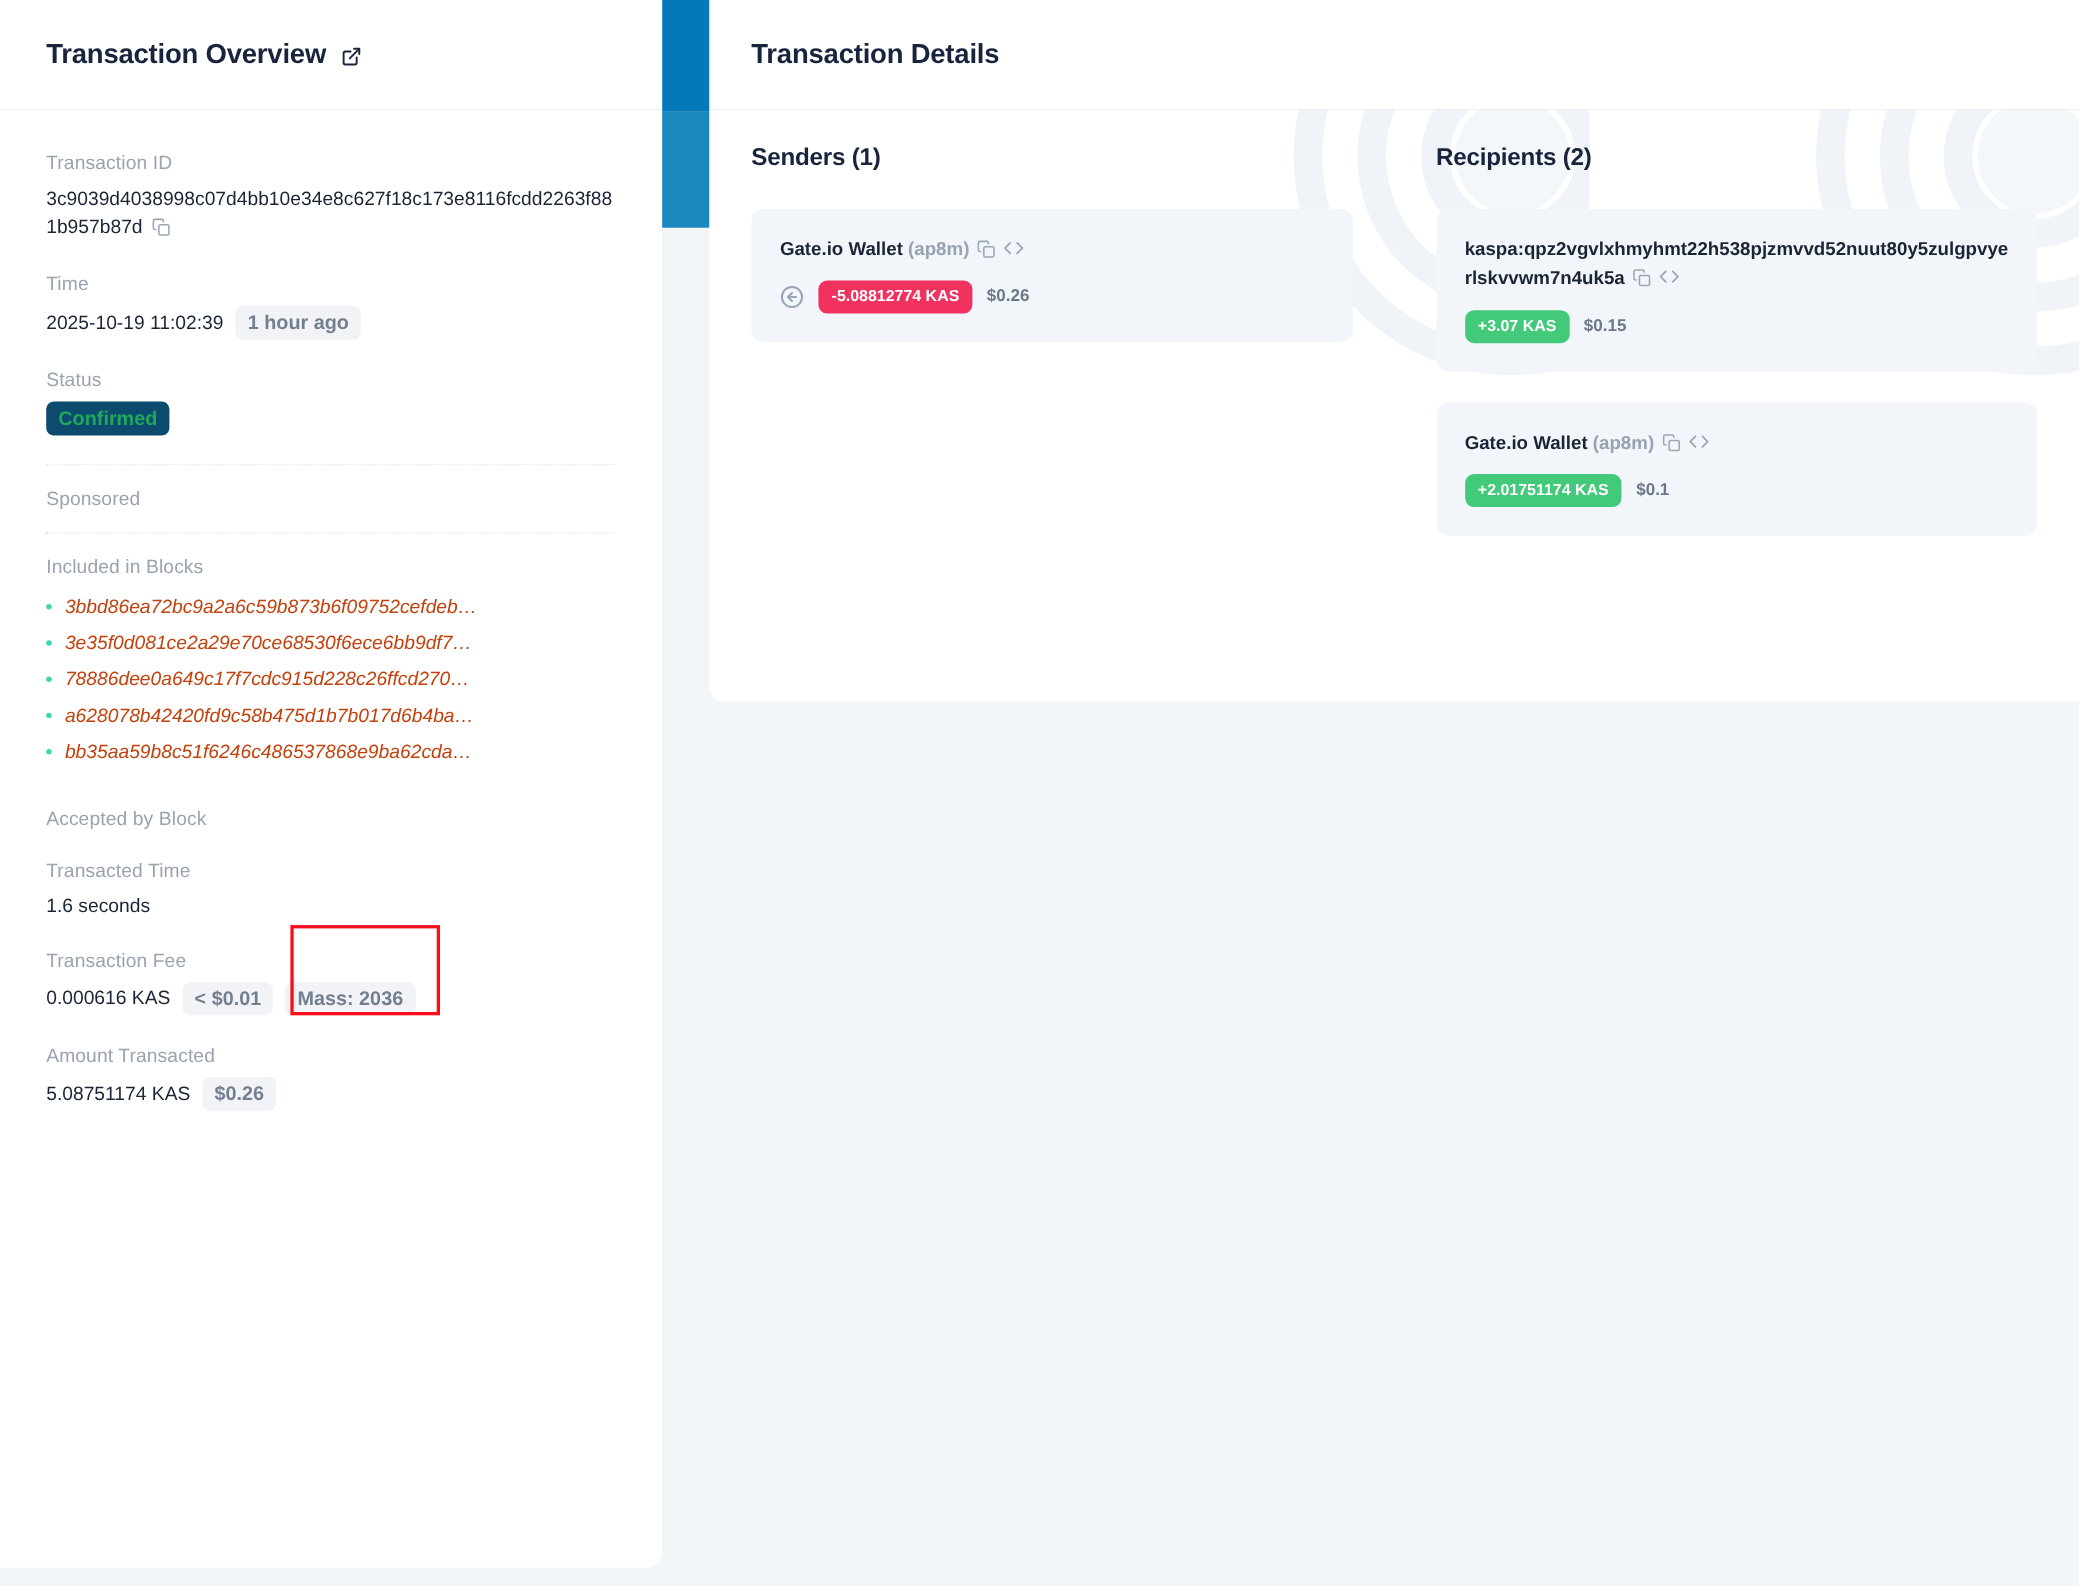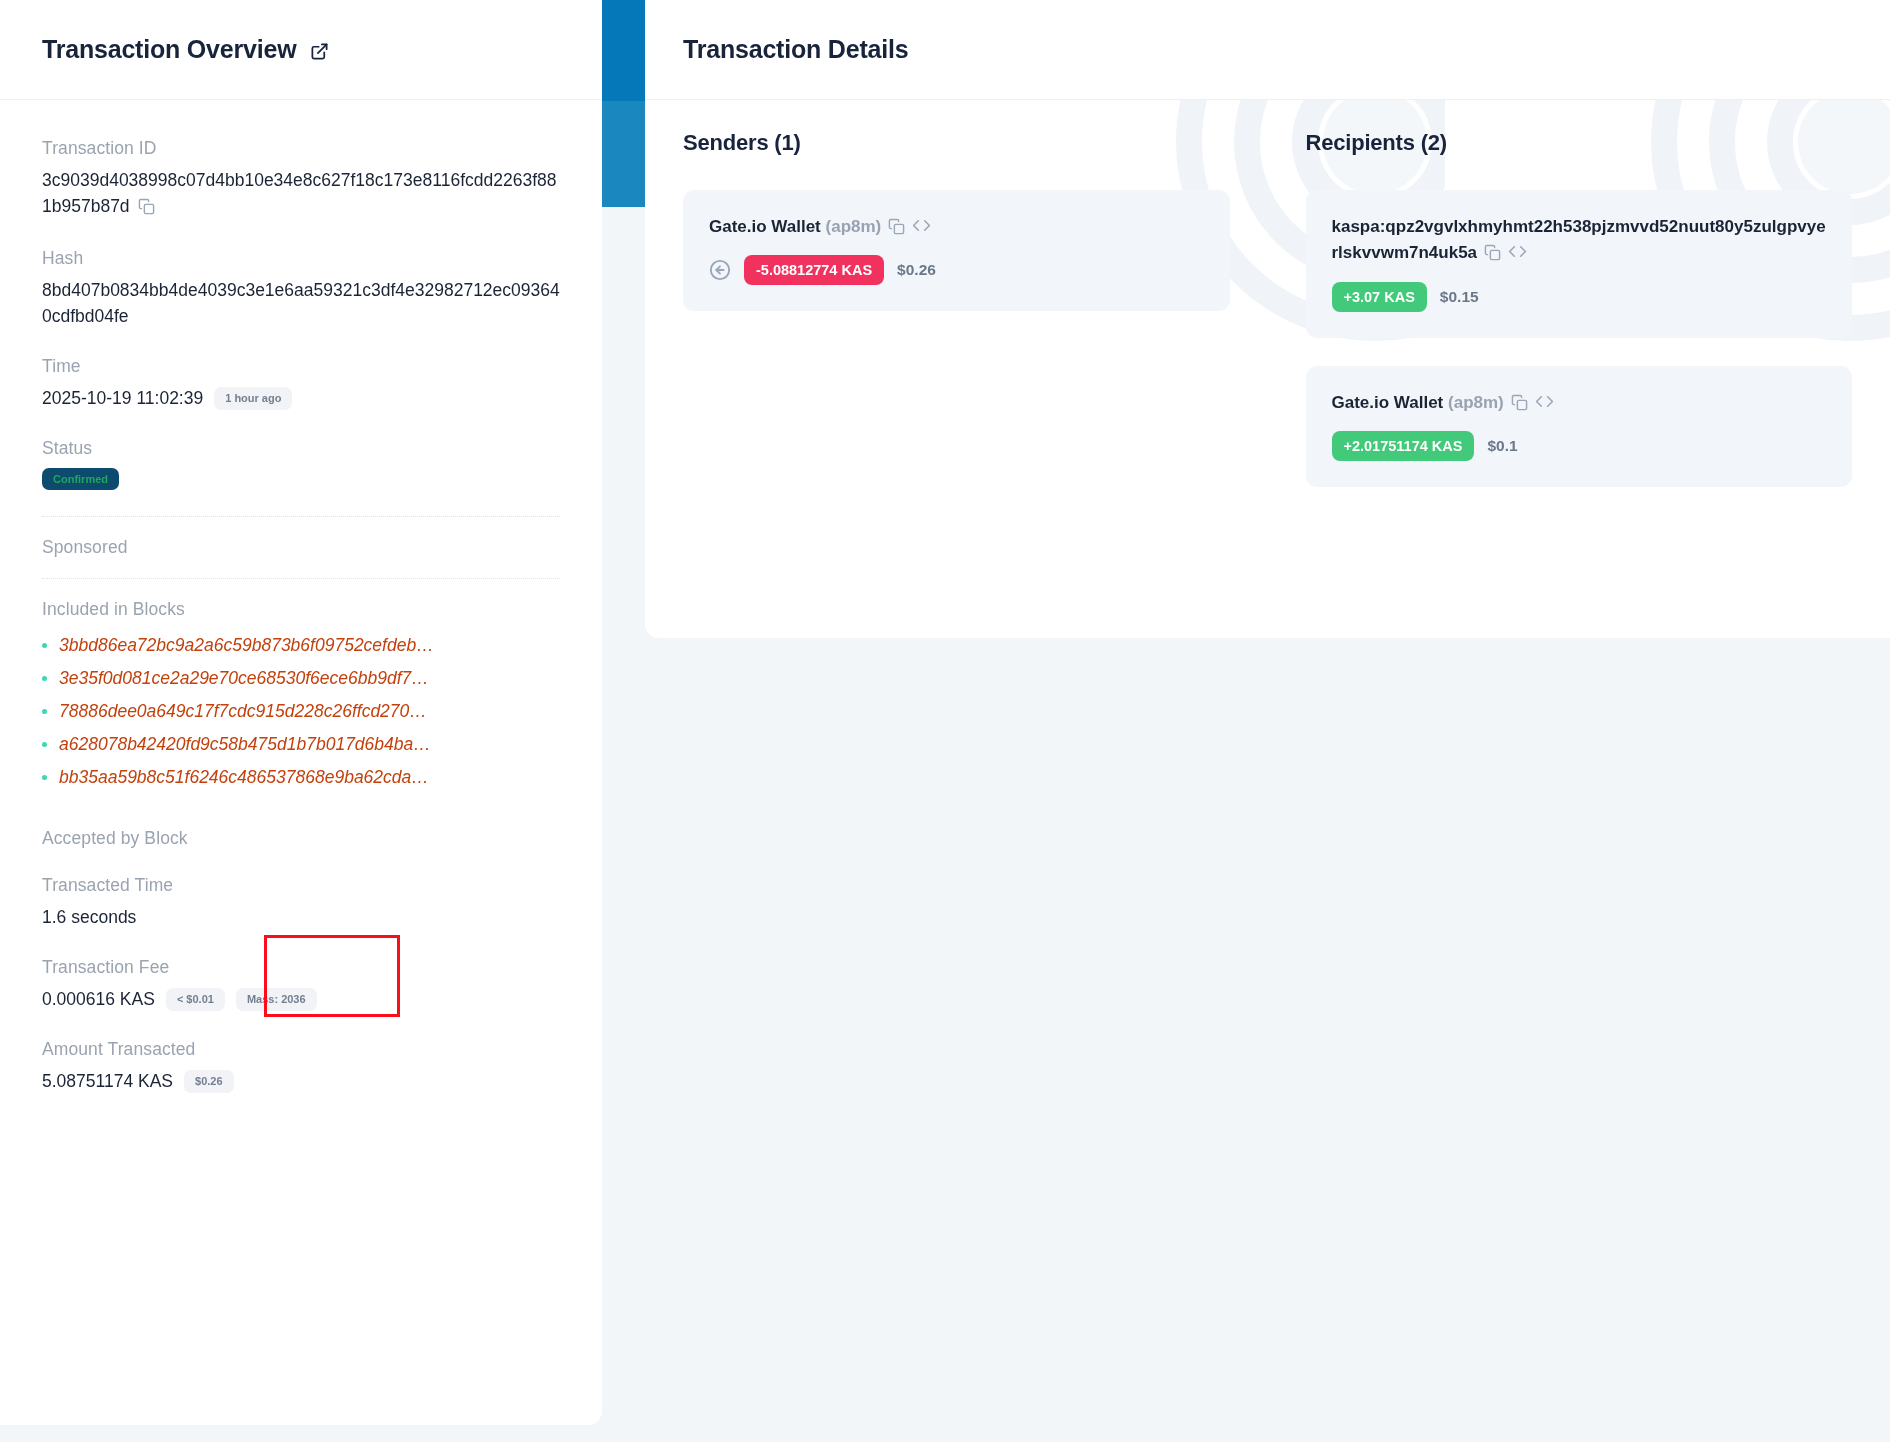"Hash" div.field { html: <div> <div>Hash</div> <div>8bd407b0834bb4de4039c3e1e6aa59321c3df4e32982712ec093640cdfbd04fe</div> </div> -> none }
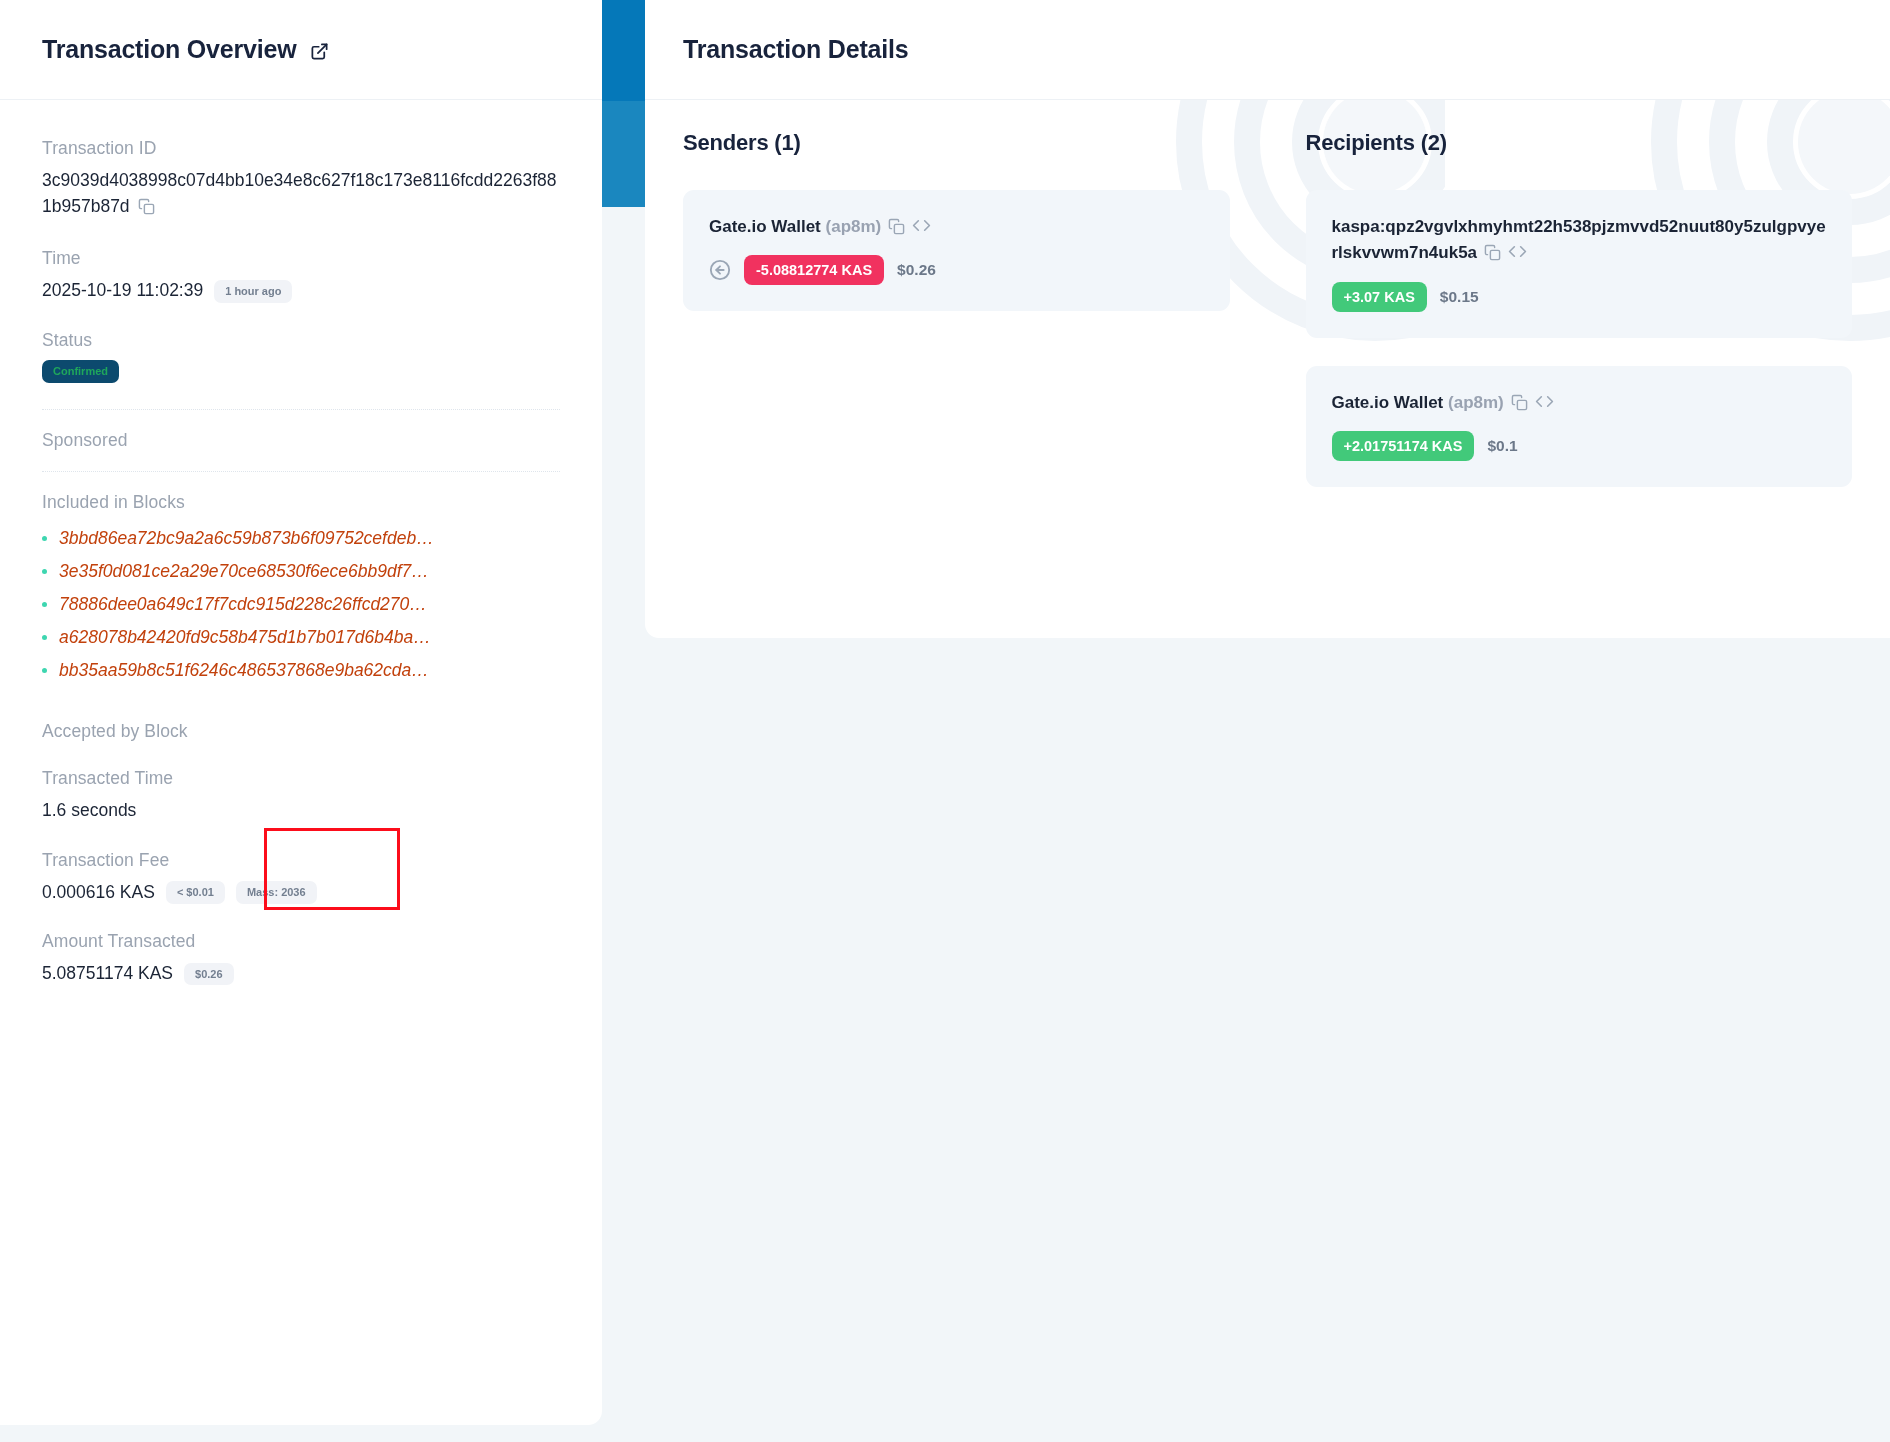"1 hour ago" .pill { font-size: 11px -> 18px }
